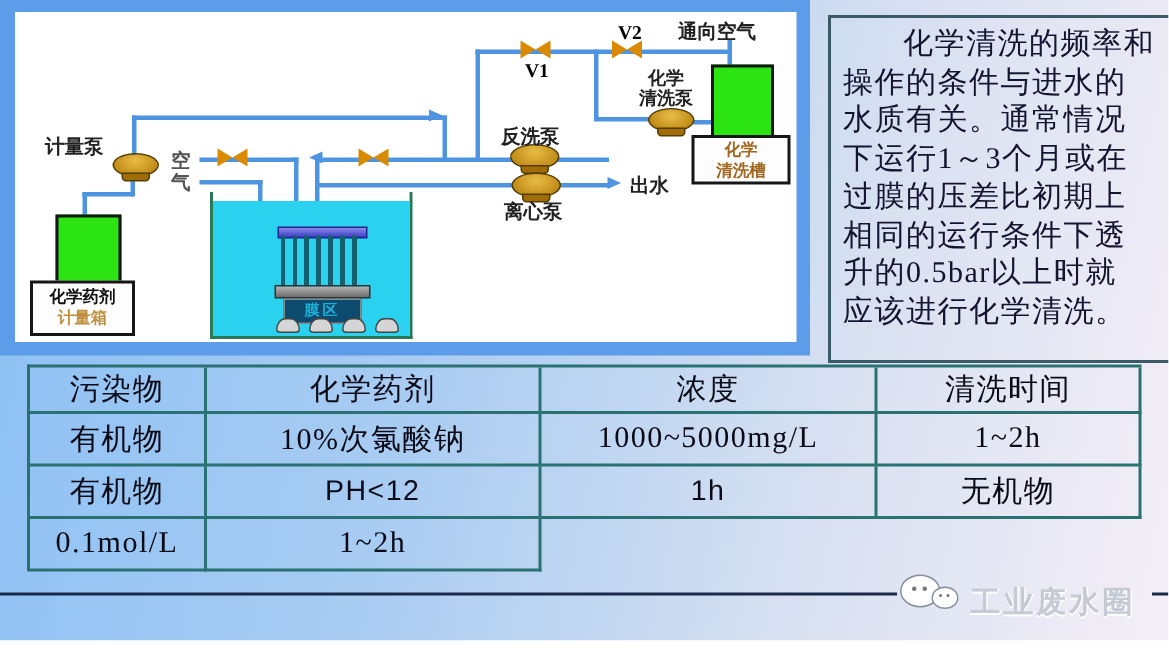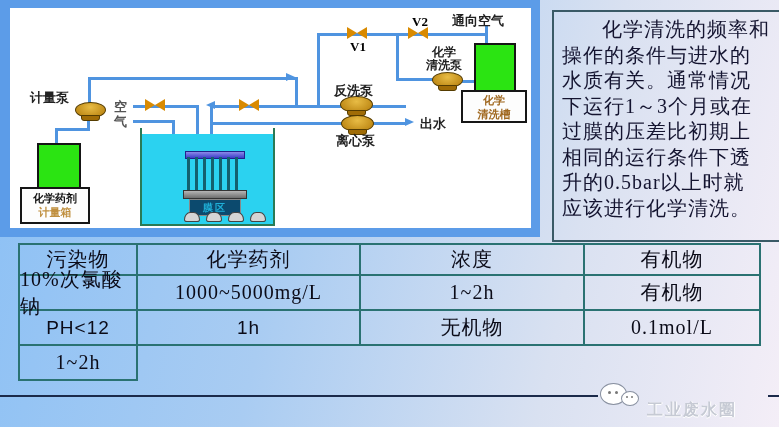"清洗时间" div.cell { html: none -> <div>清洗时间</div> }
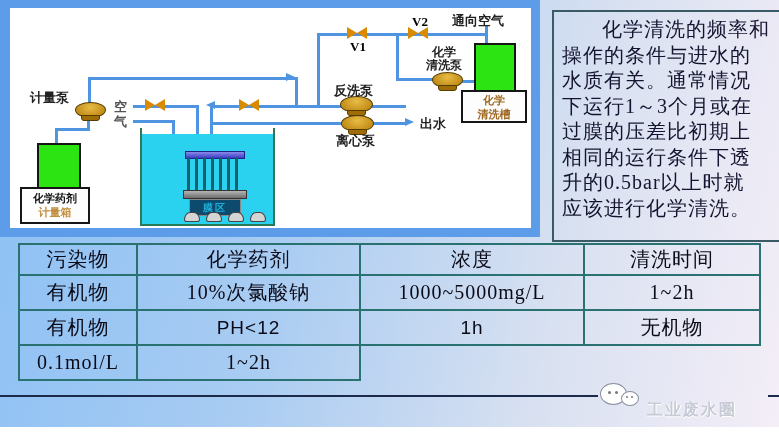"工业废水圈" .wm-text { font-size: 16px -> 20px; top: 400px -> 388px }
